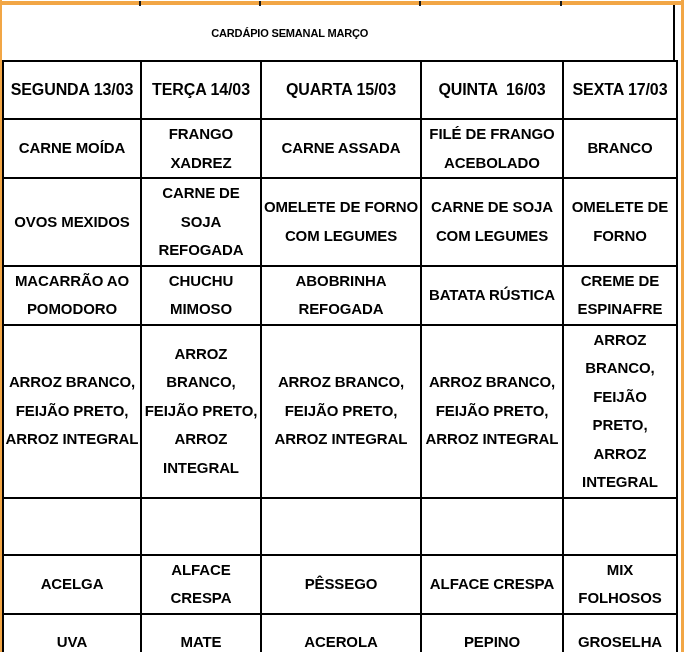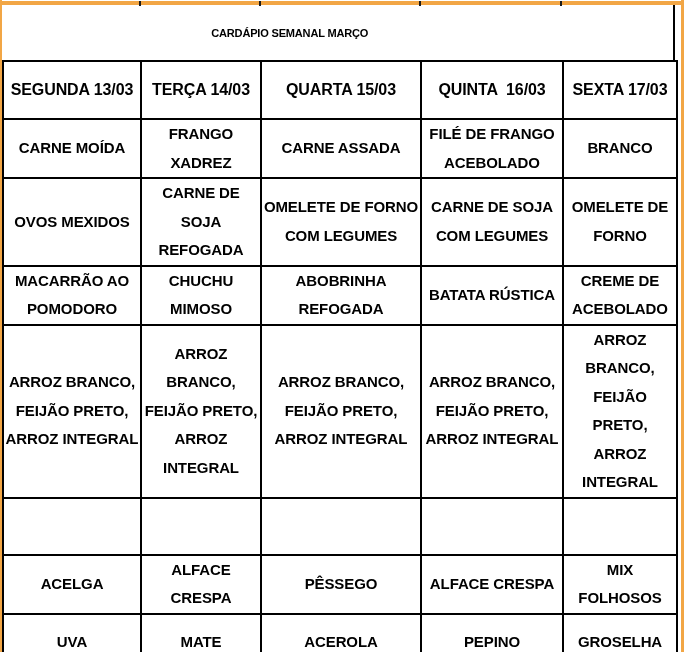"CREME DE ACEBOLADO" td { text: ACEBOLADO -> ESPINAFRE }
